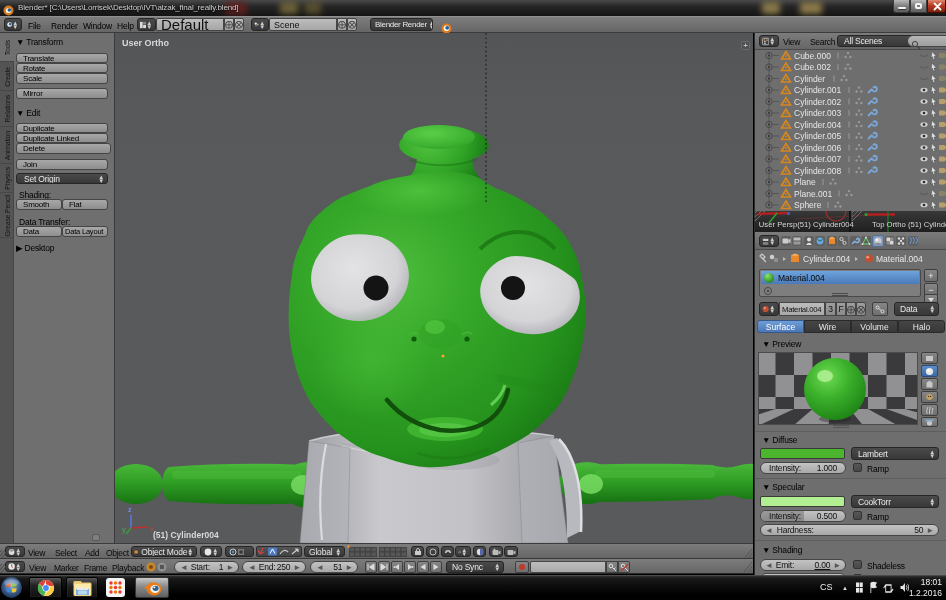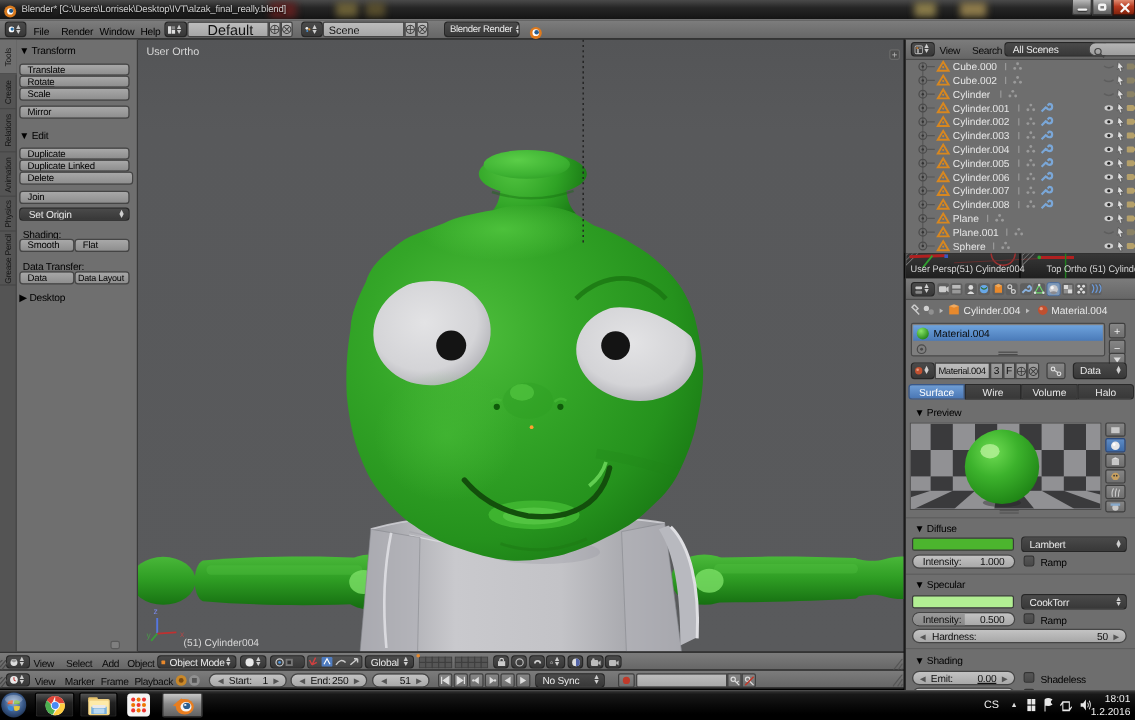"Default" div.abs { font-size: 12px -> 15px; text-align: center -> none }
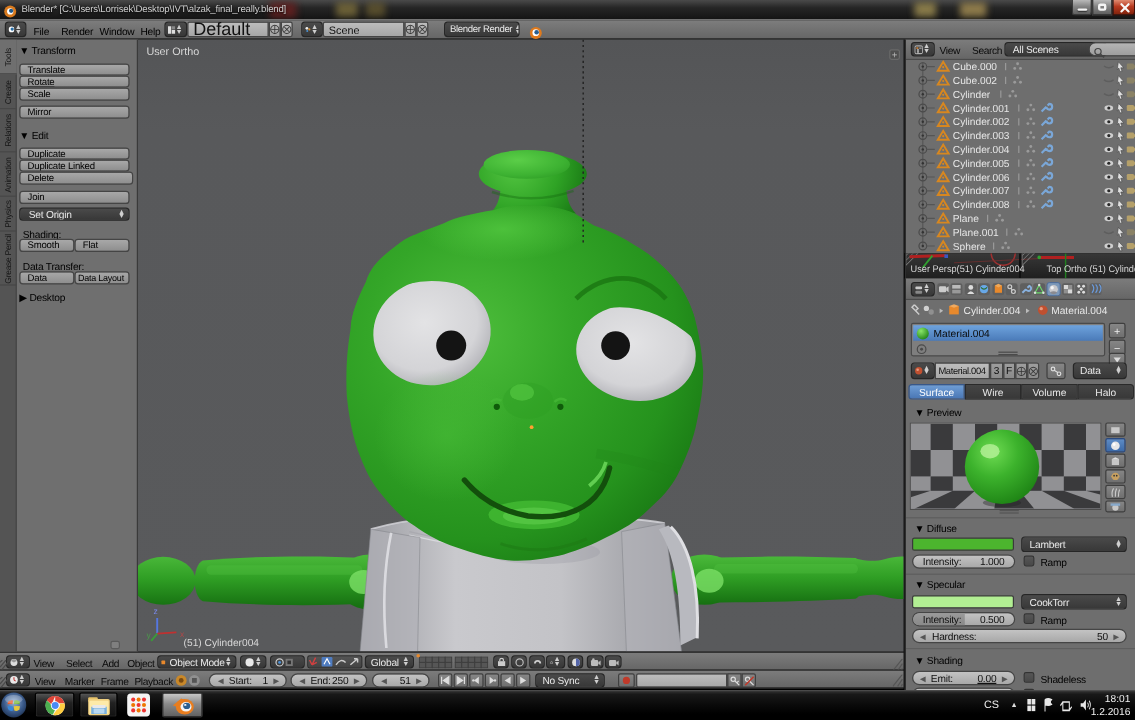"User Ortho" div.abs { font-weight: none -> bold }
